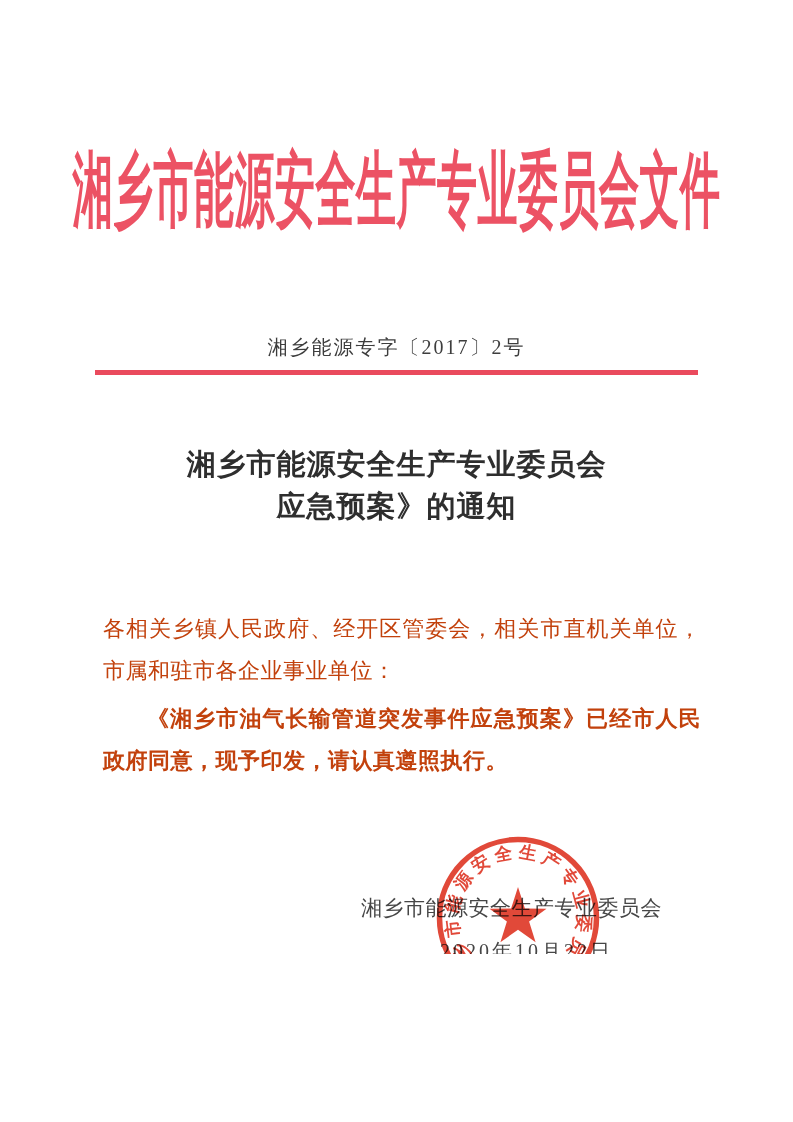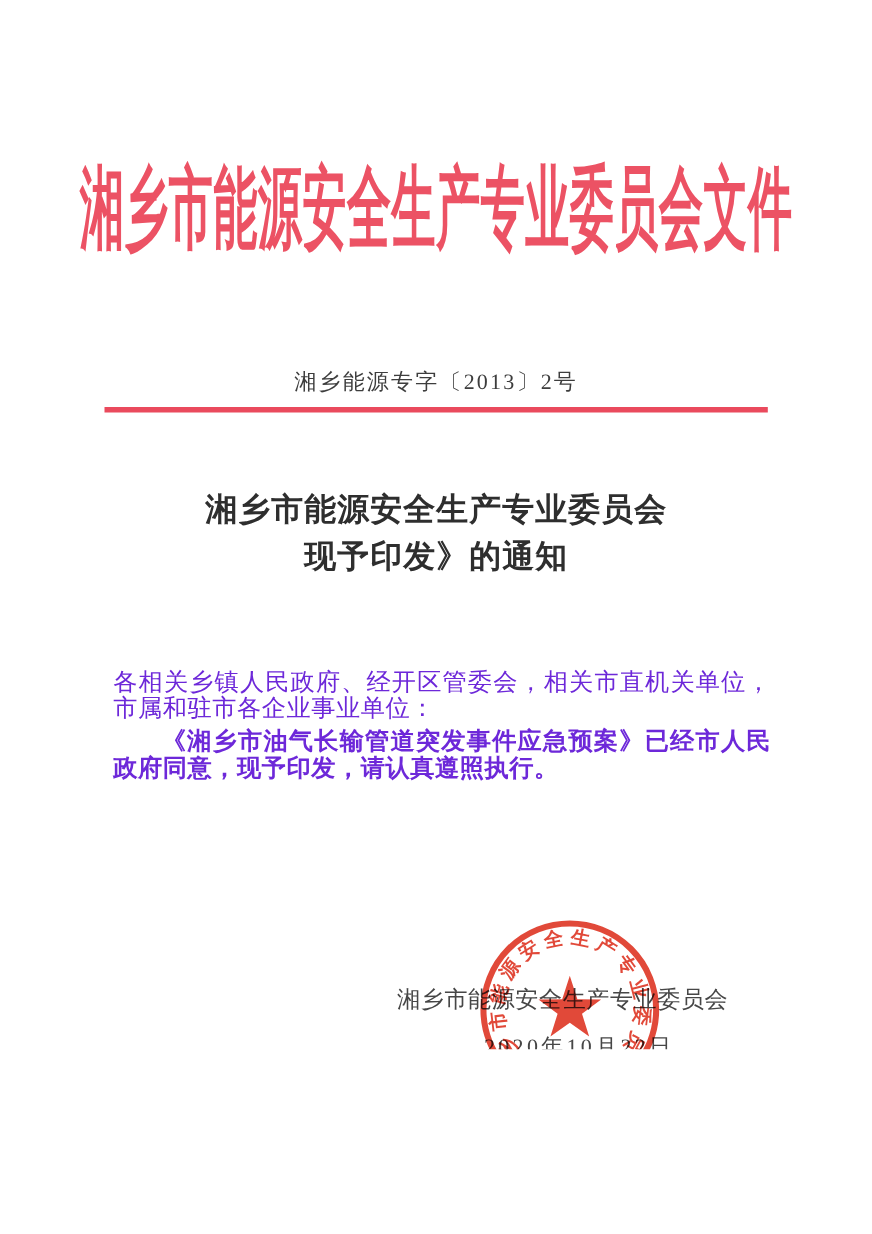"湘乡能源专字〔2013〕2号" div.doc-number { text: 2013 -> 2017 }
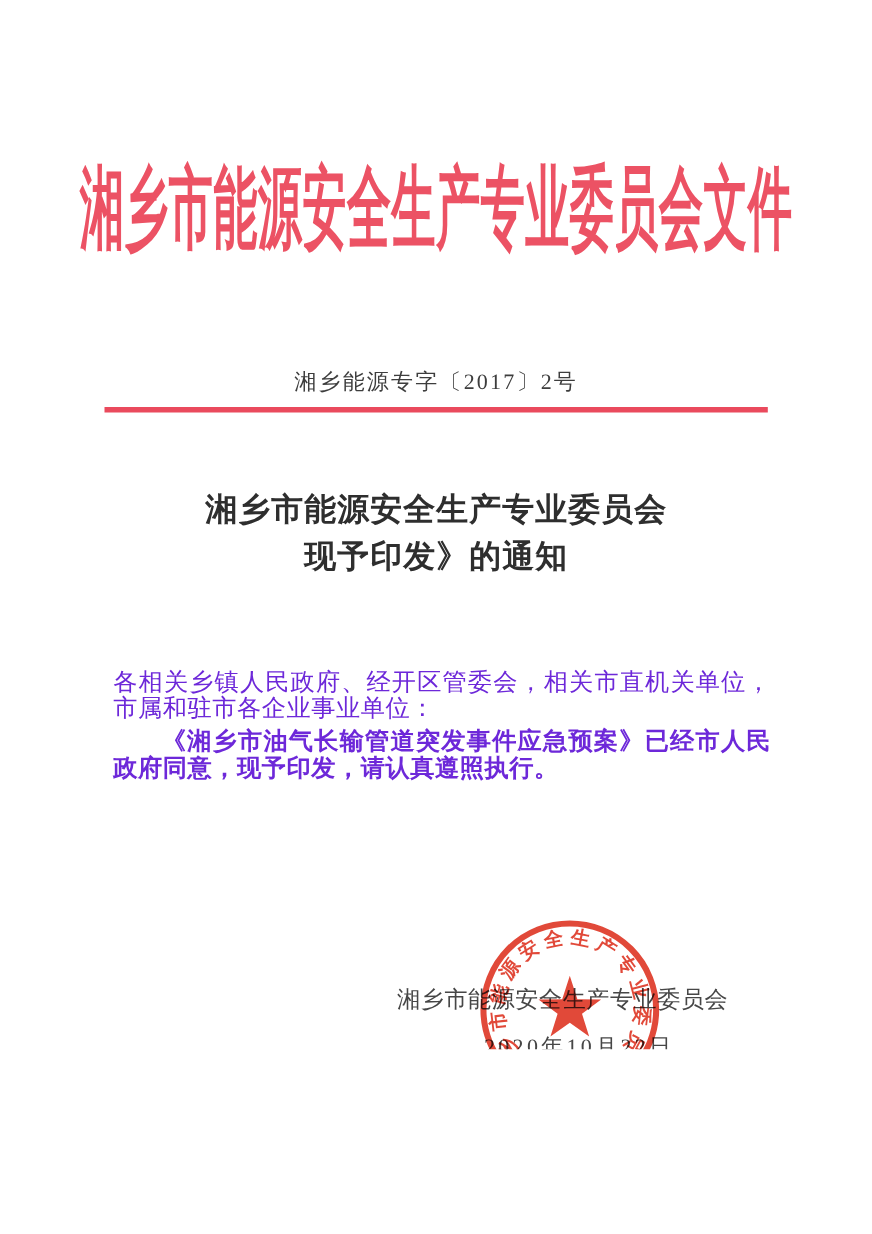"现予印发》的通知" div { text: 现予印发 -> 应急预案 }
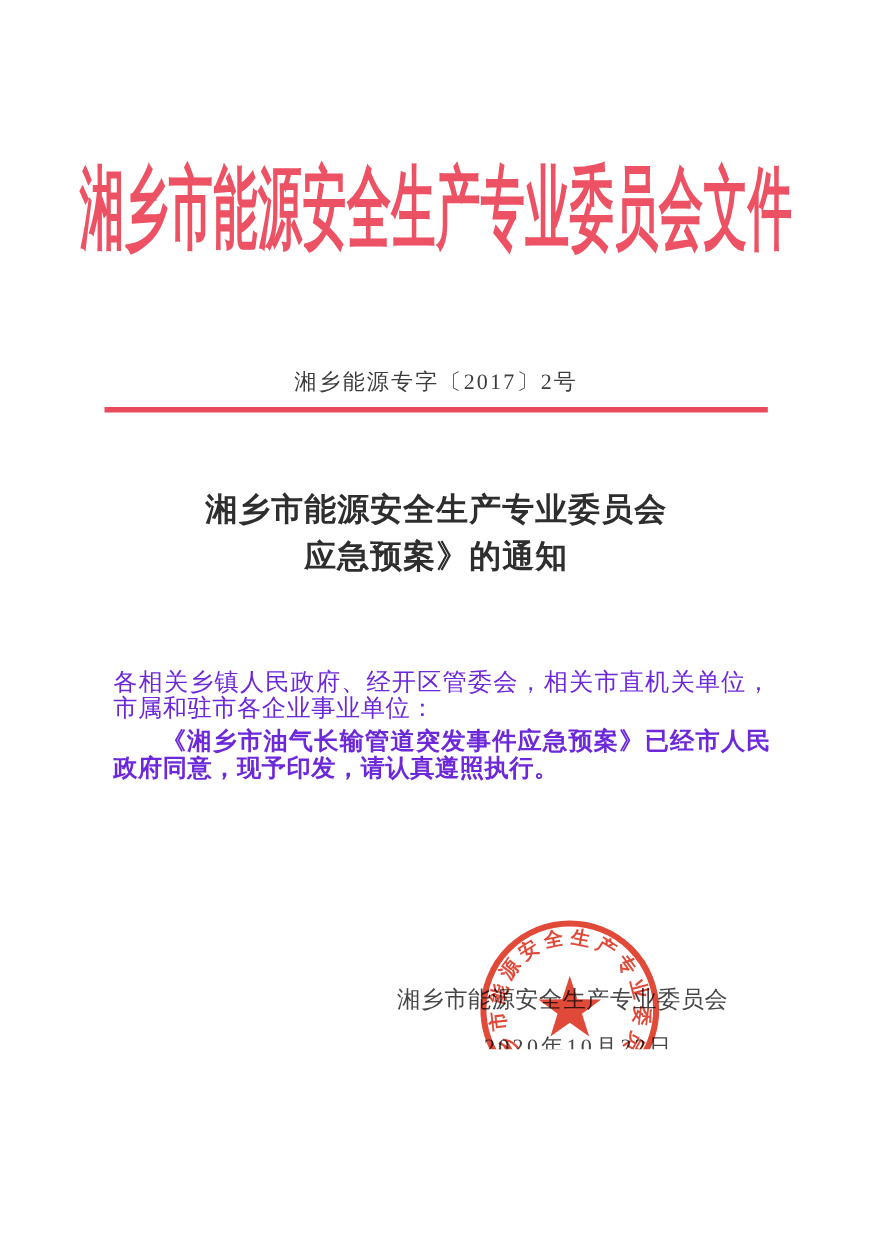"各相关乡镇人民政府、经开区管委会，相关市直机关单位，市属和驻市各企业事业单位：" .body-block { color: #6d28d9 -> #c2410c; line-height: 24px -> 42px }
